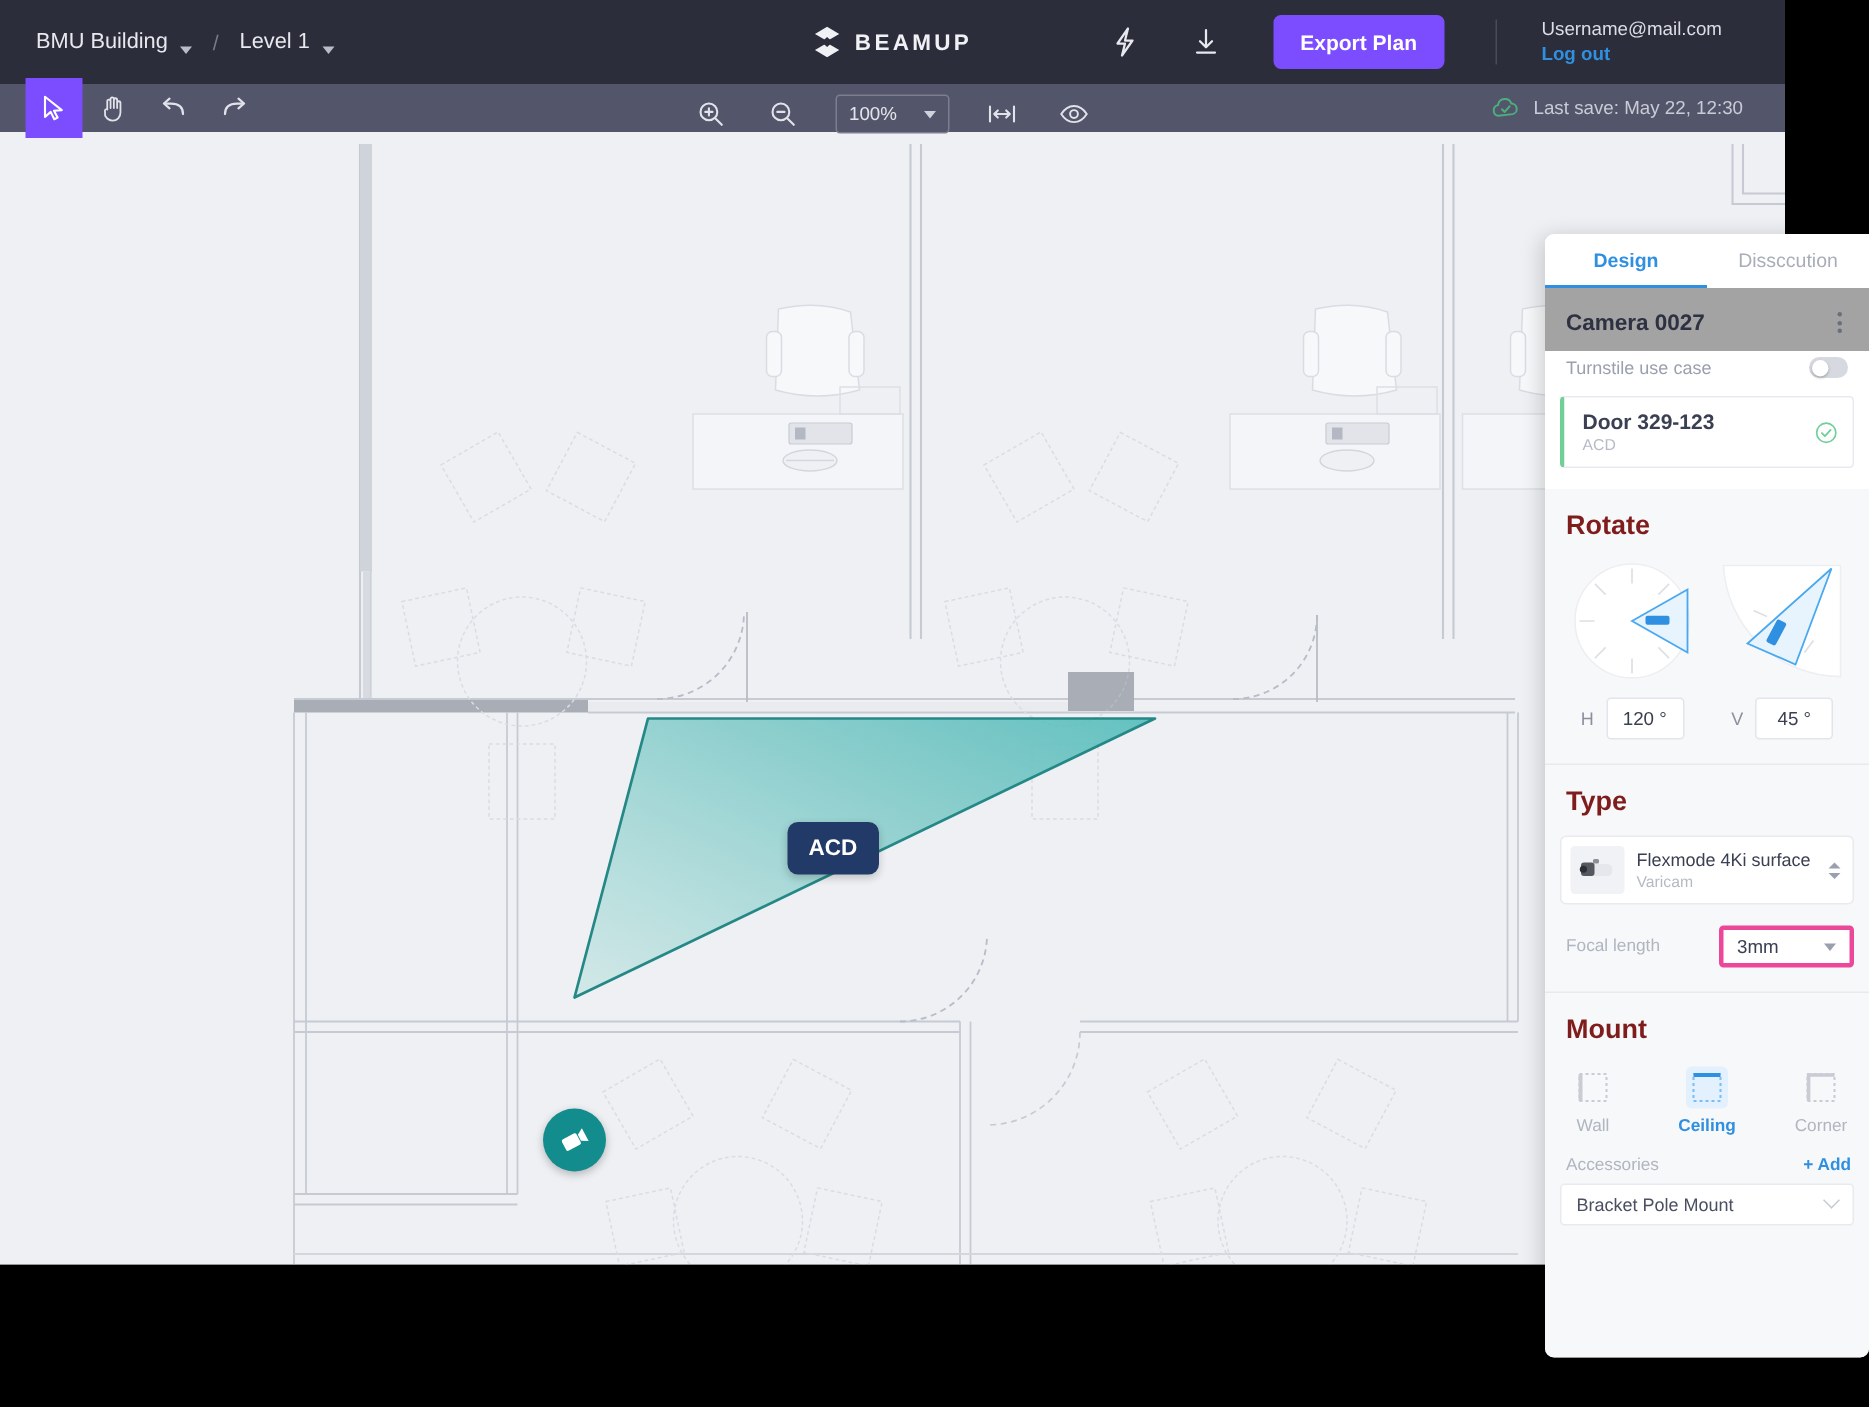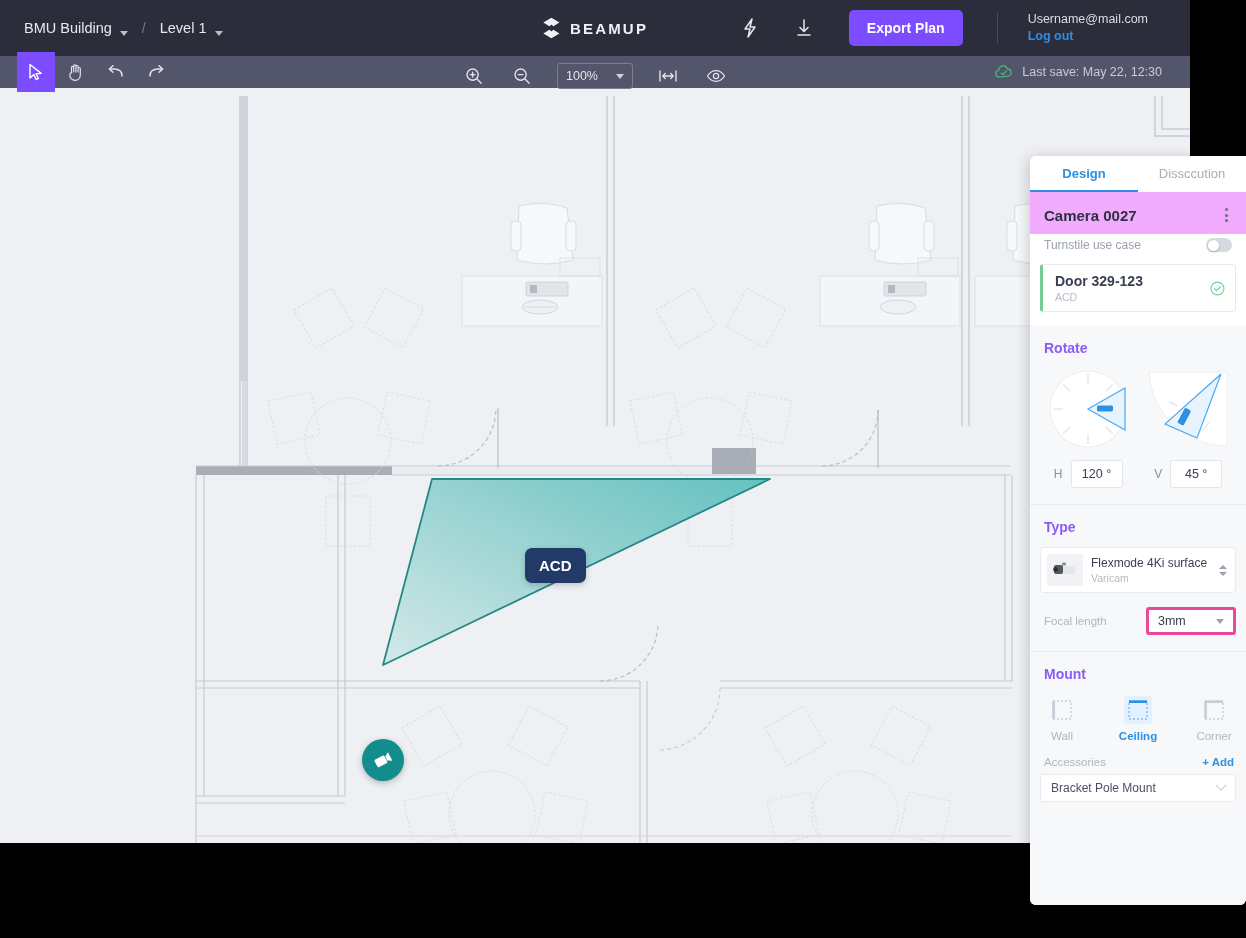"Camera 0027" .panel-title-row { background: #f0abfc -> #a3a3a3 }
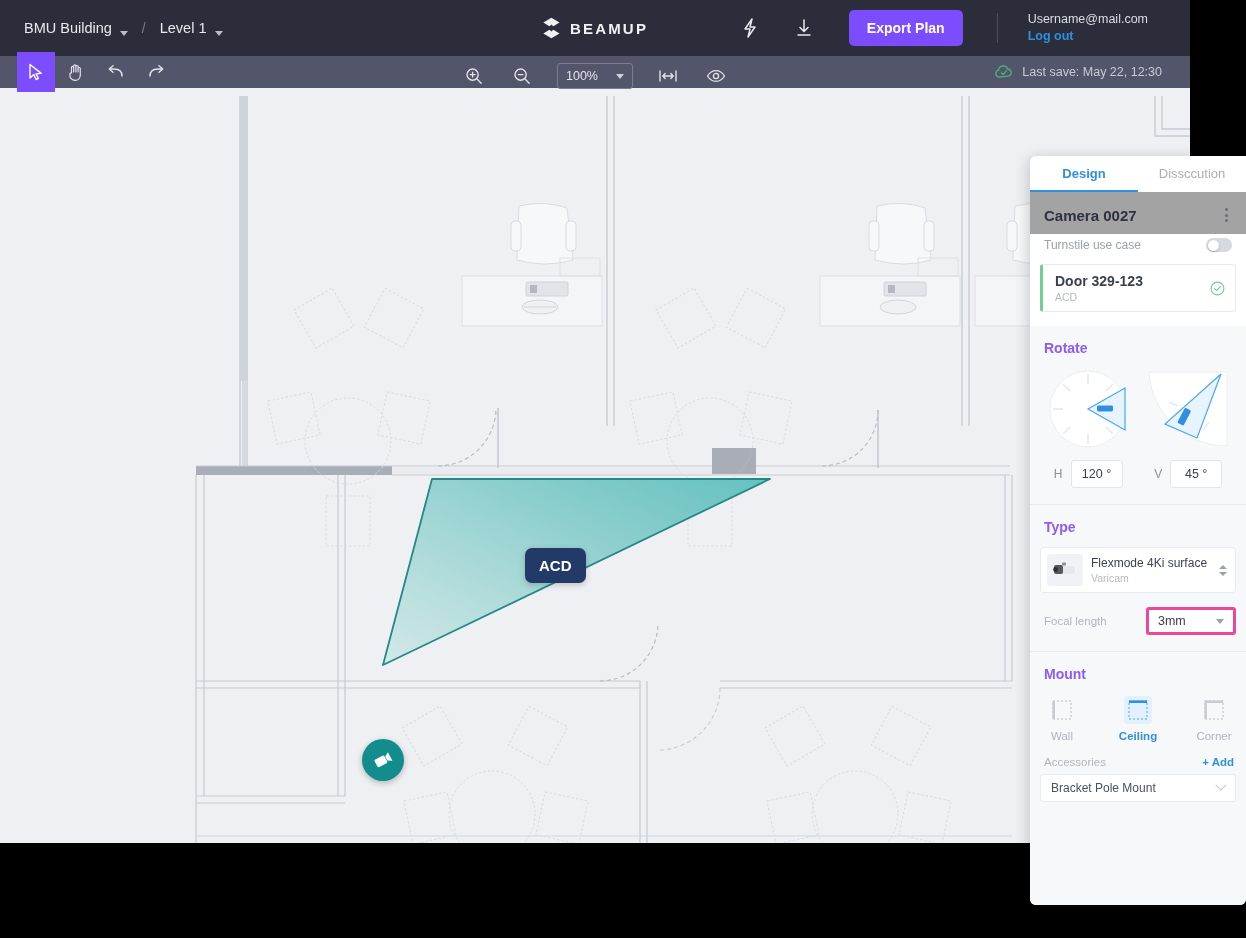"Rotate" .panel-section-title { color: #8b5cf6 -> #7f1d1d; font-size: 14px -> 18px }
